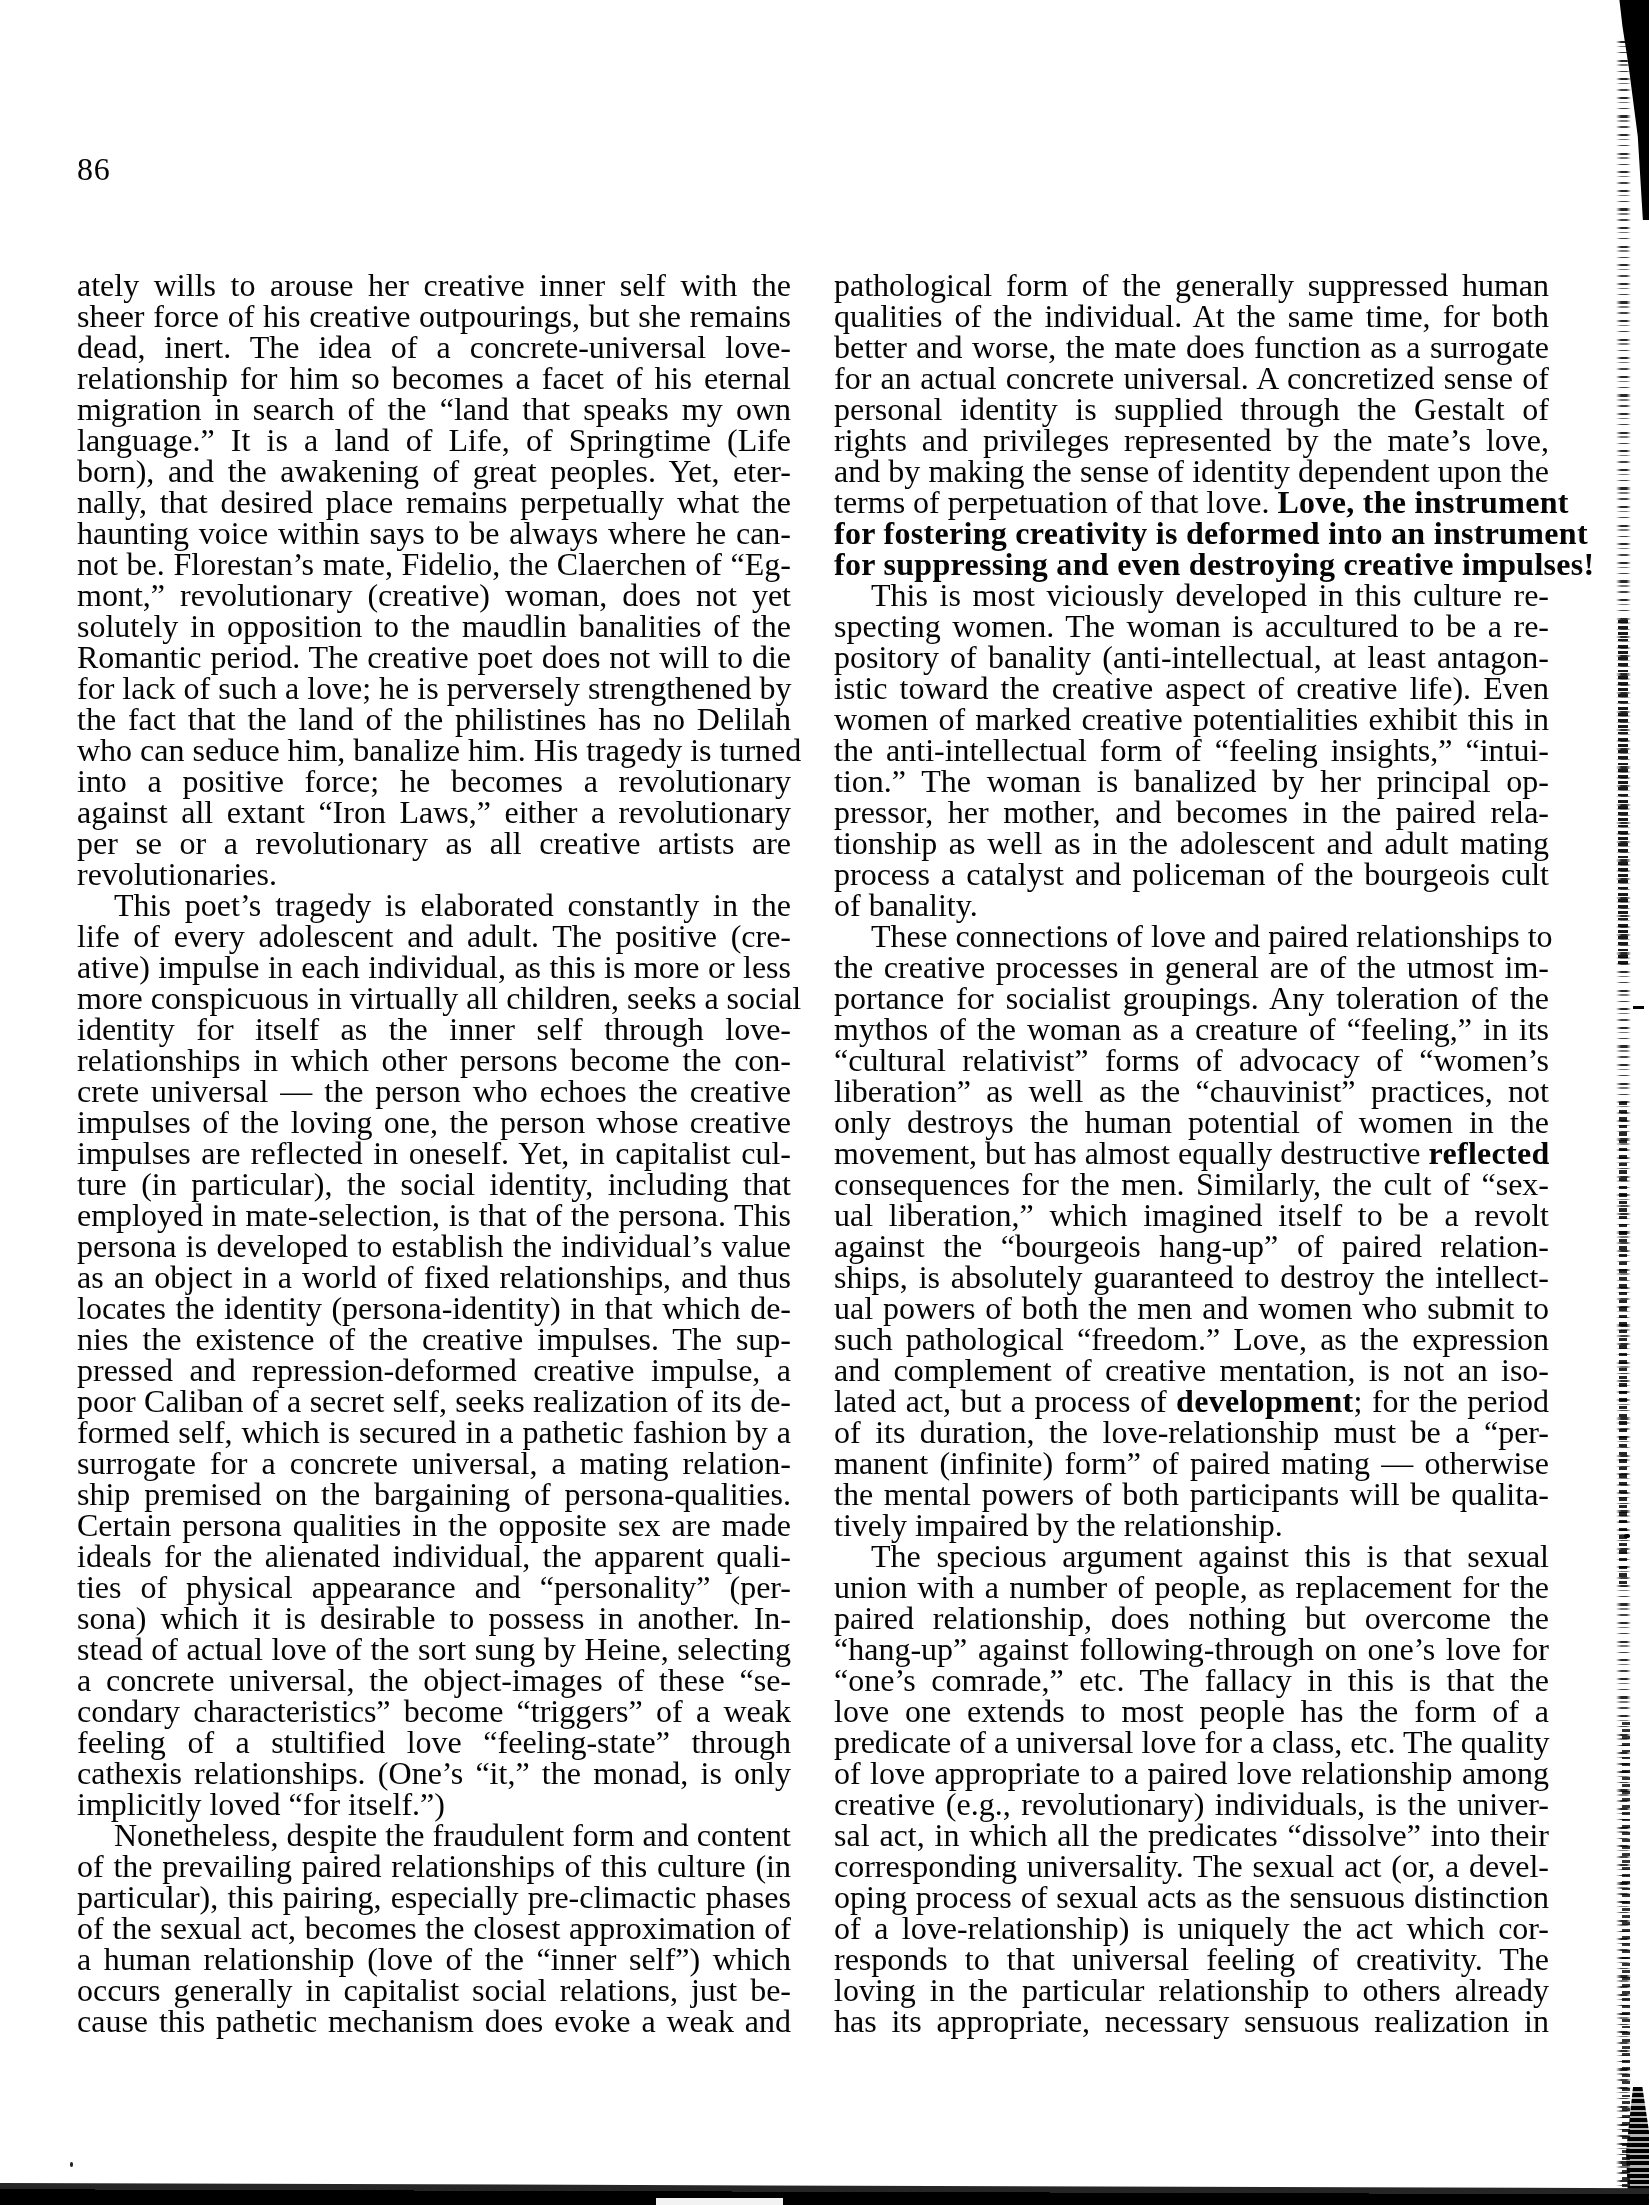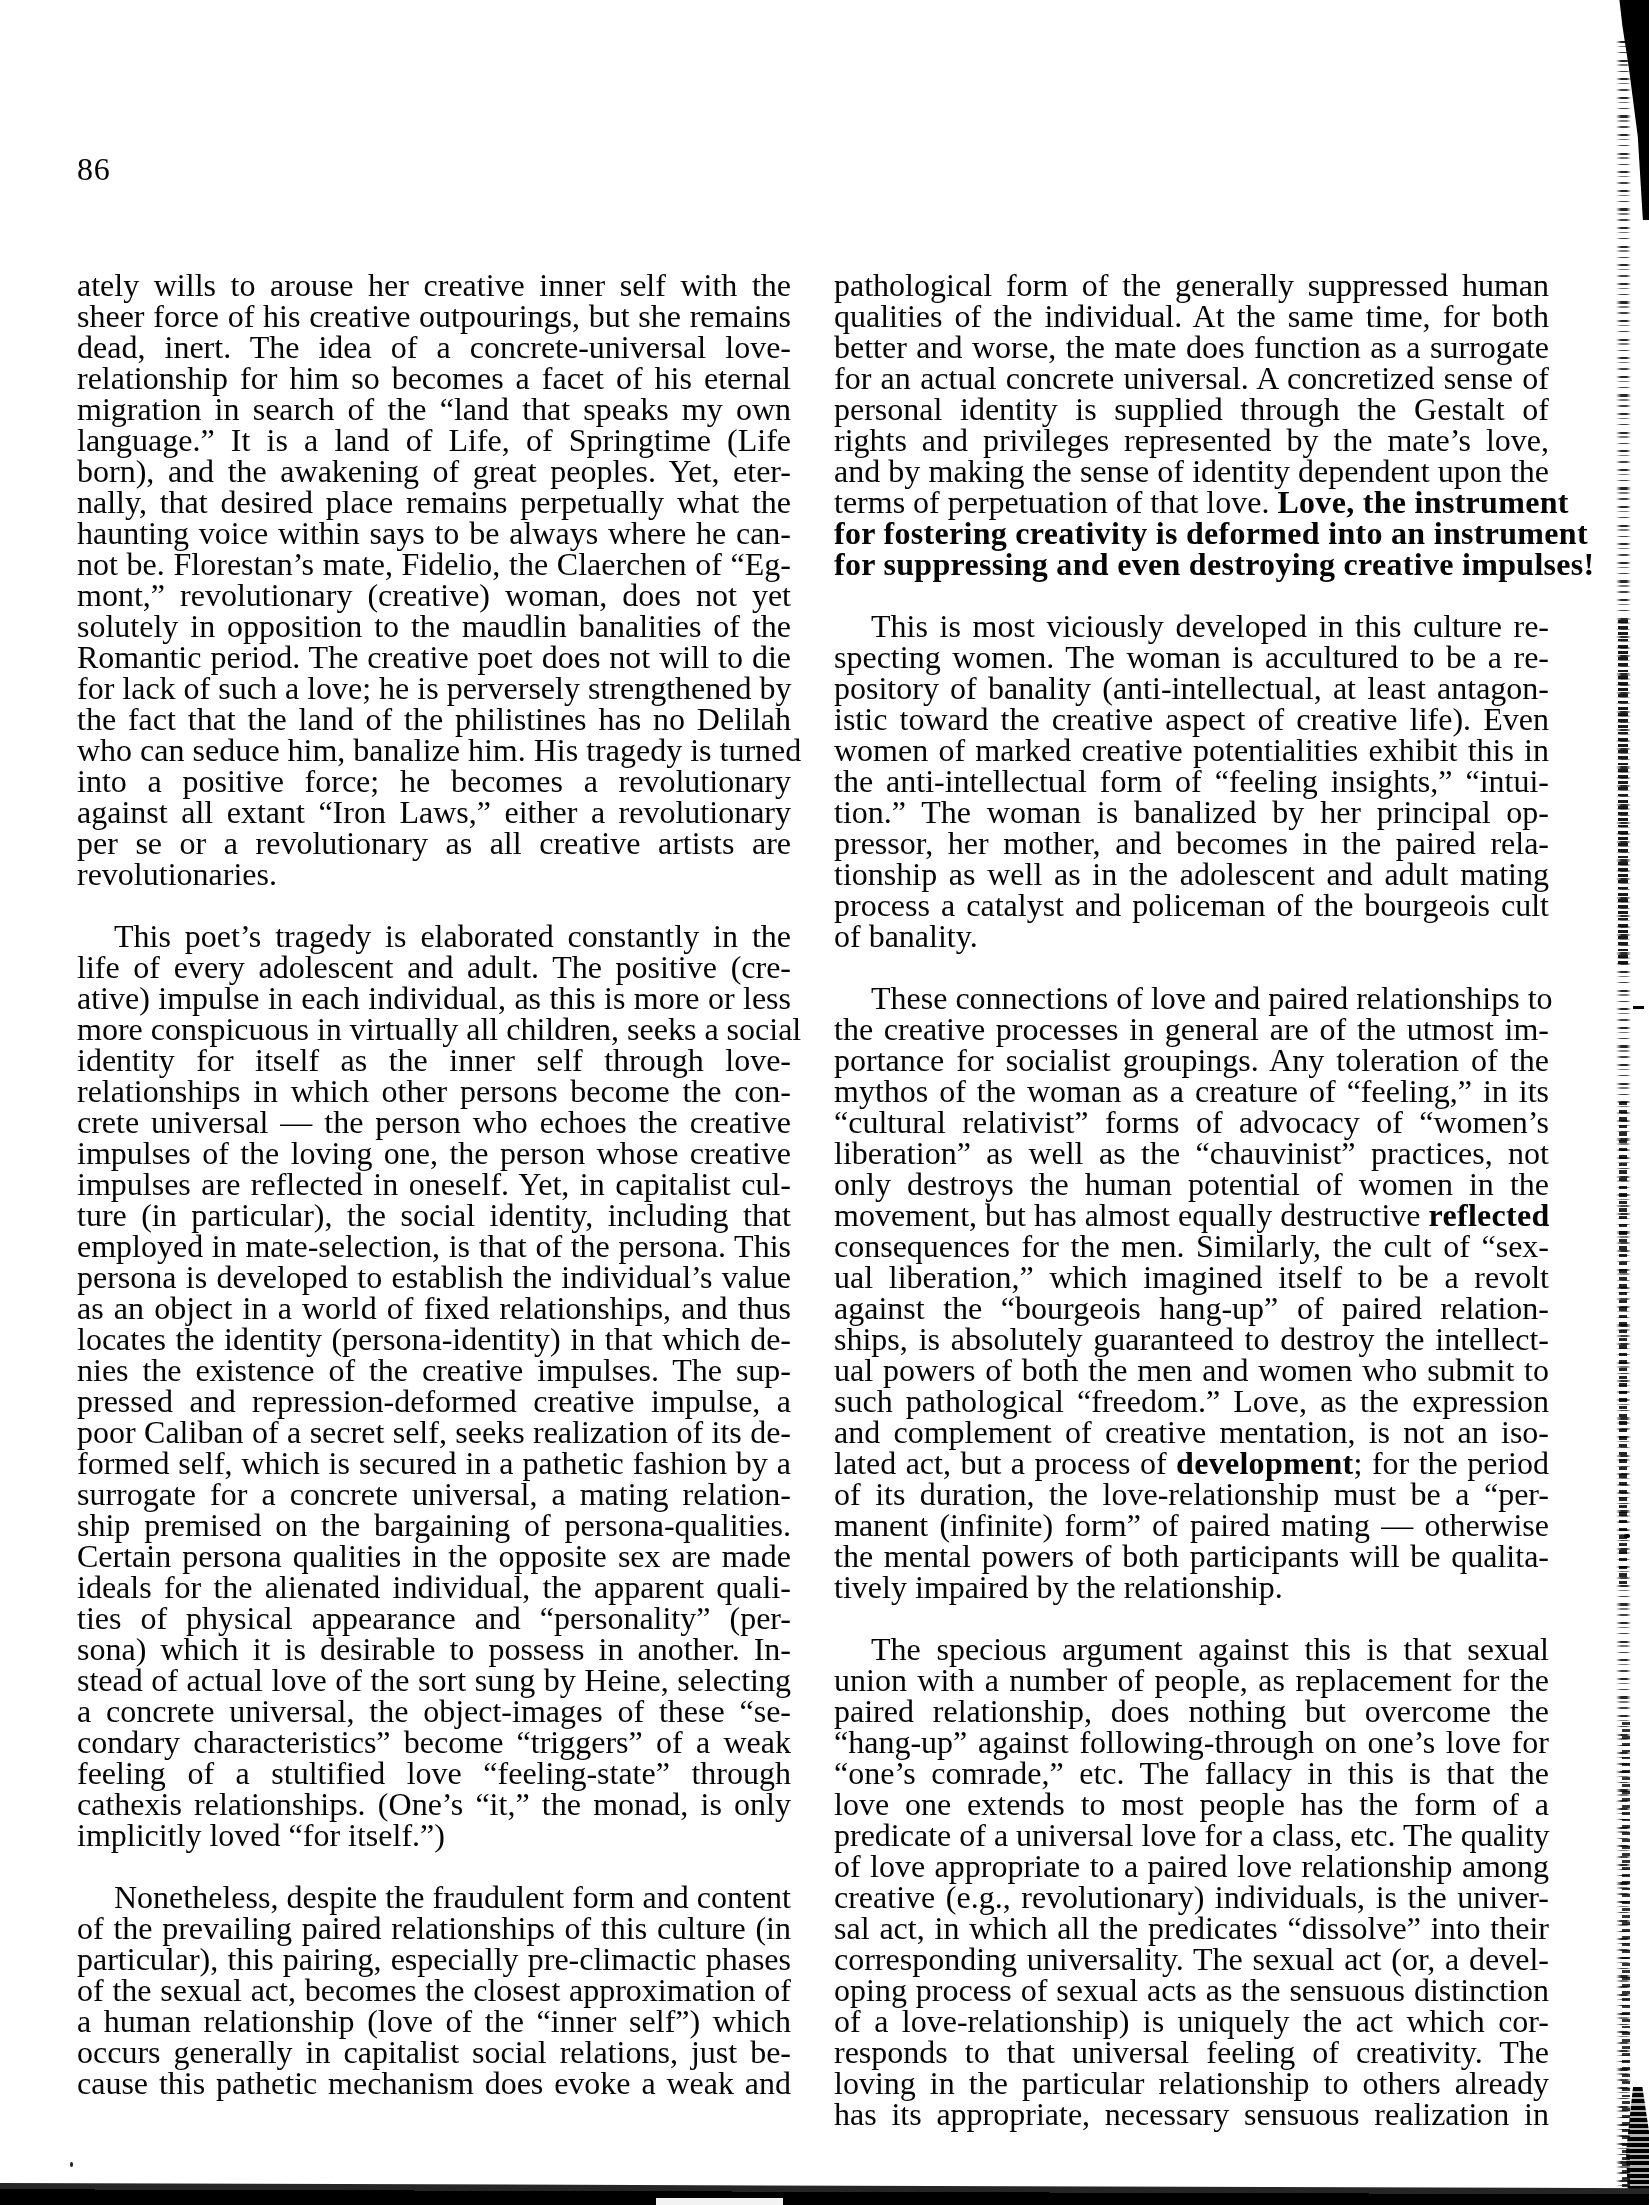"This is most viciously developed" .paragraph + .paragraph { margin-top: 31px -> none }
